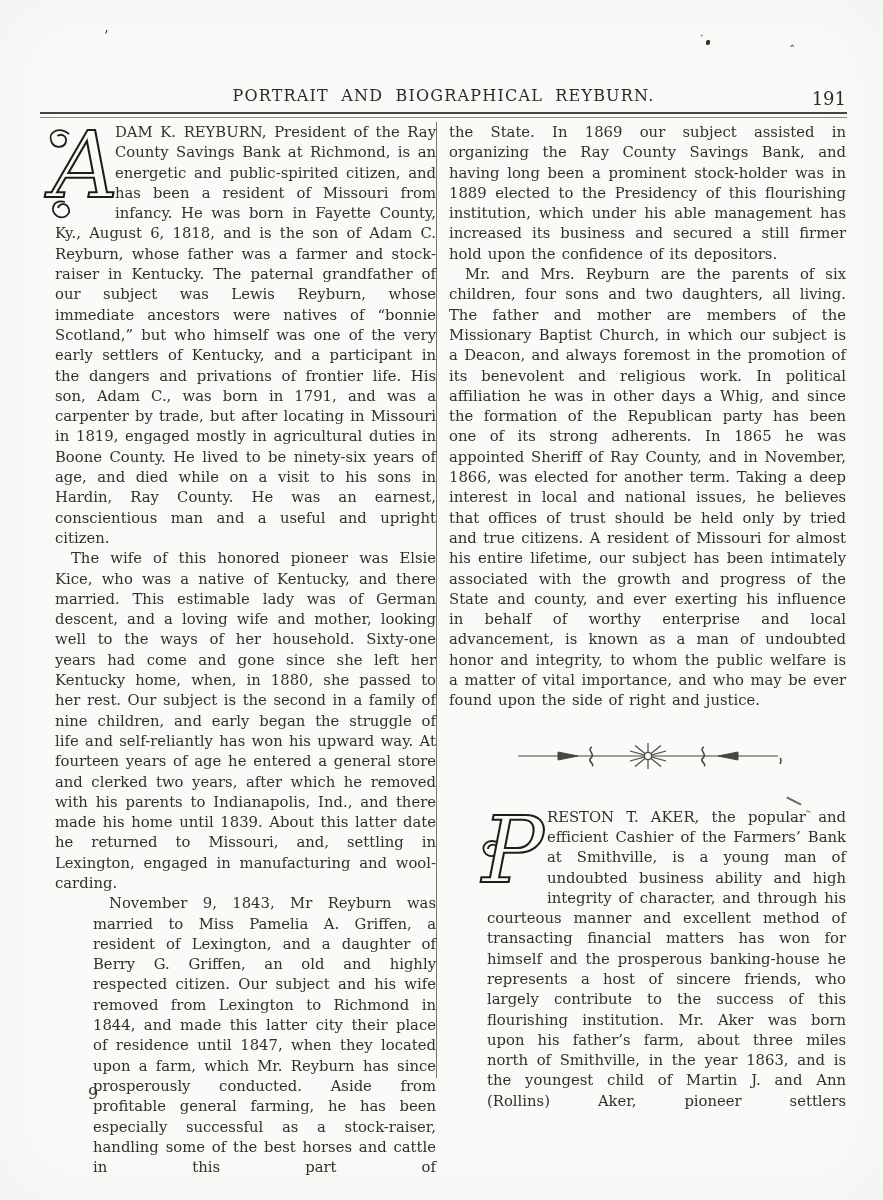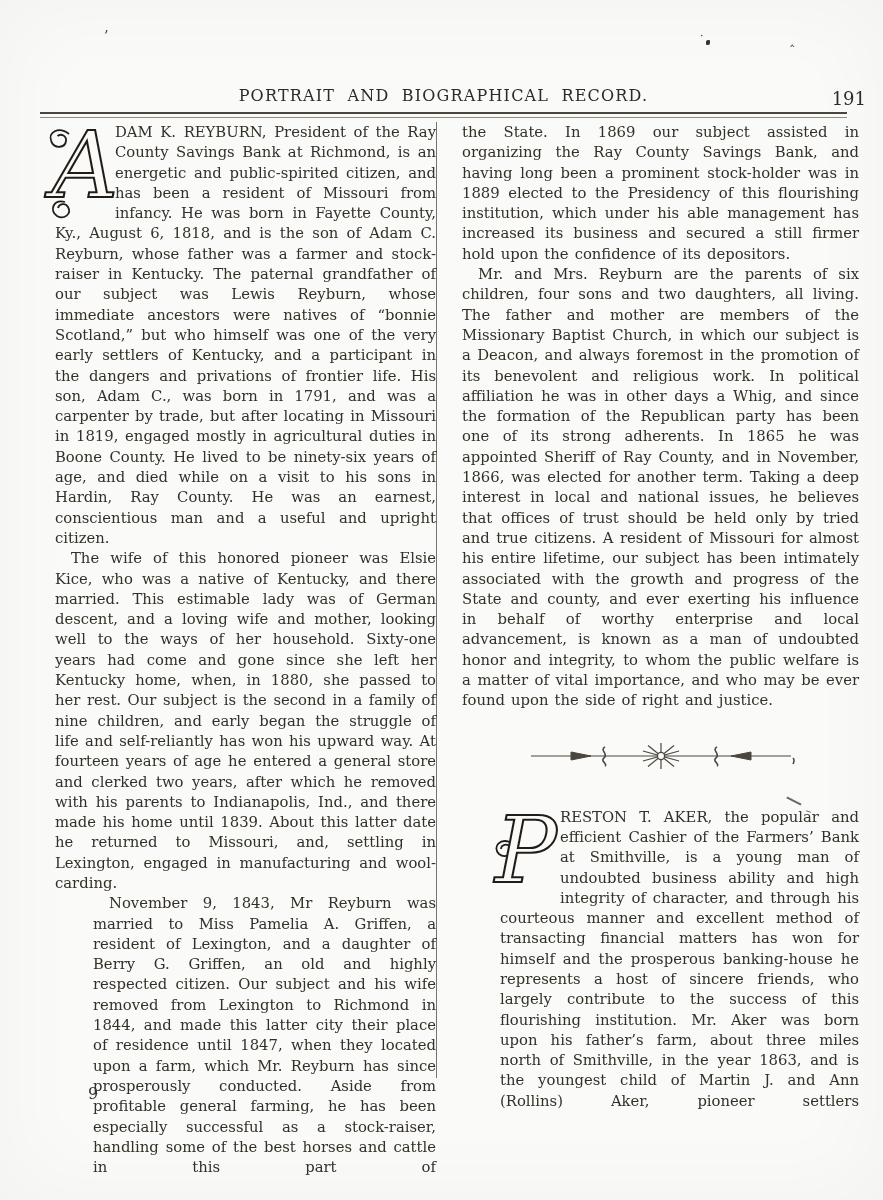"PORTRAIT AND BIOGRAPHICAL RECORD." div.running-head { text: RECORD -> REYBURN }
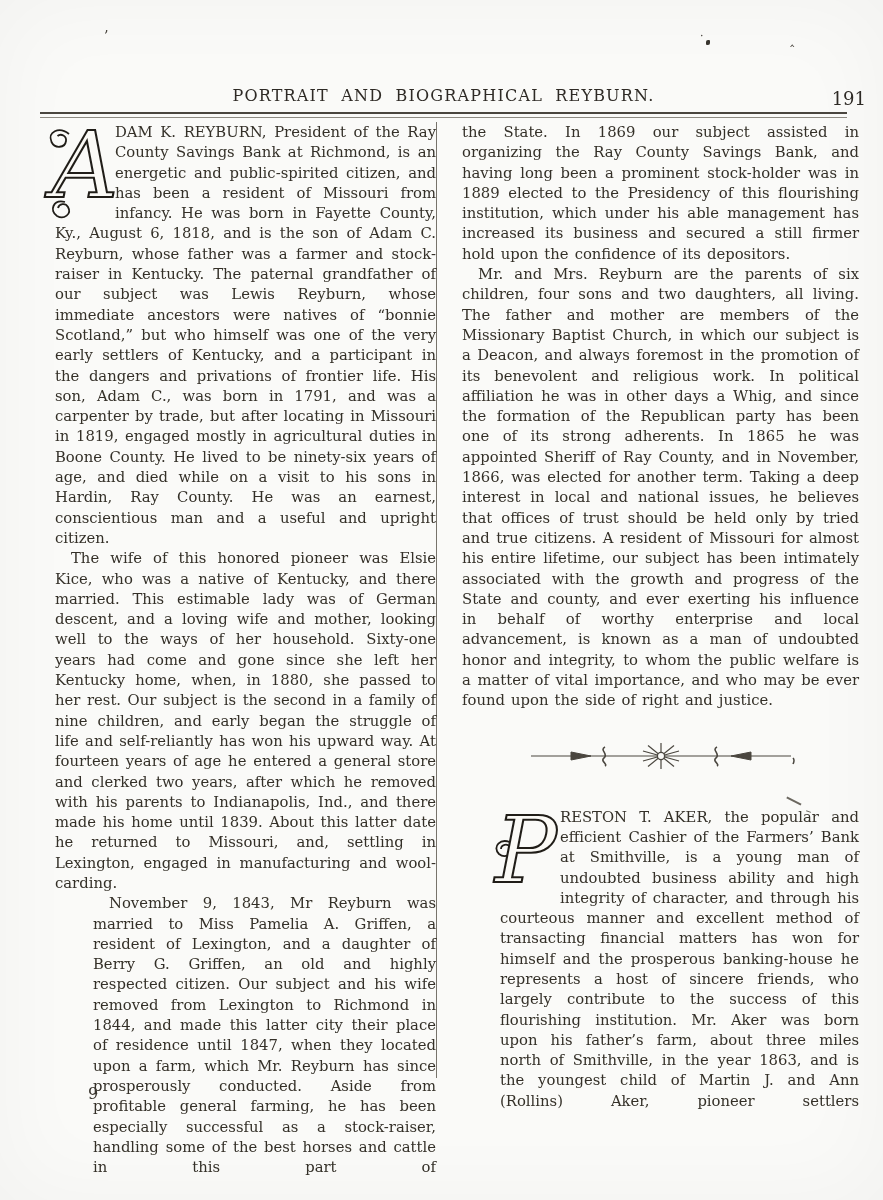"191" .page-number { left: 800px -> 780px }
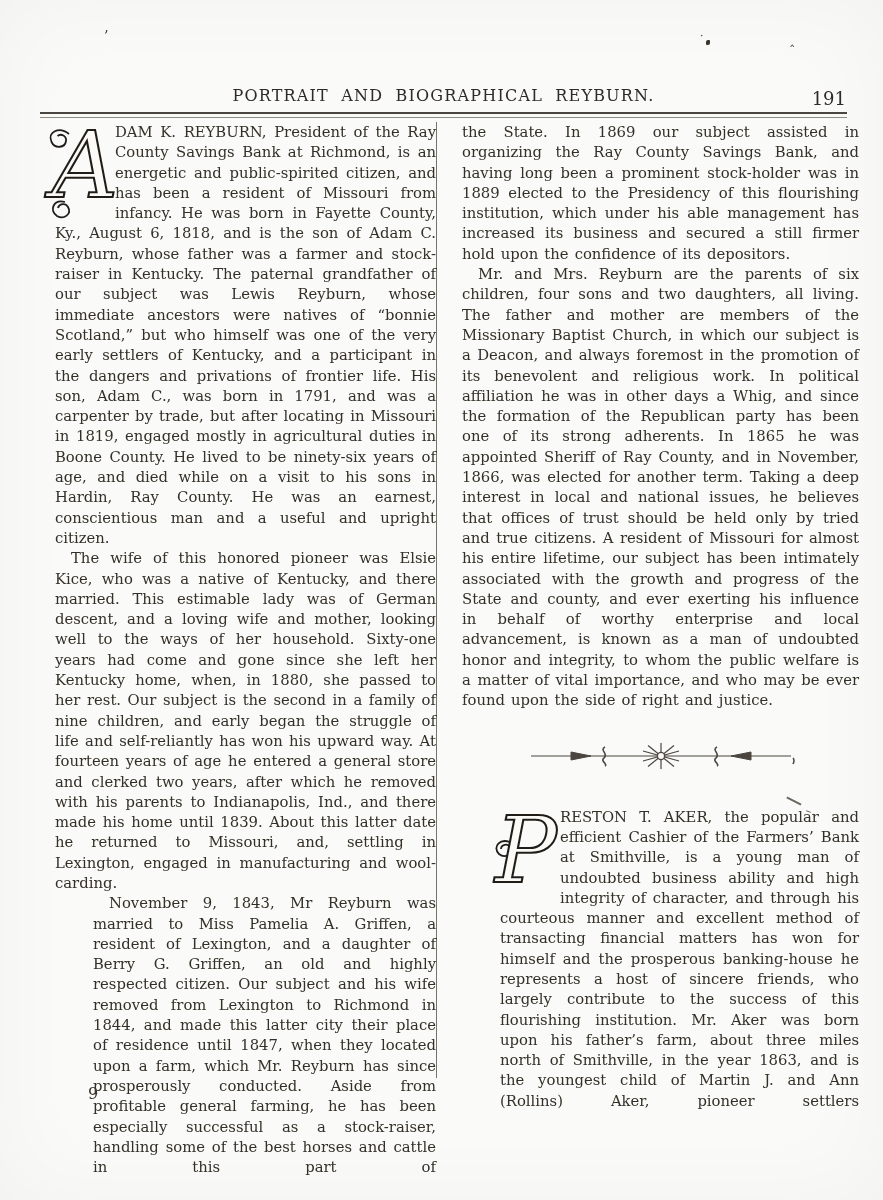"the State. In 1869 our" .col-right { left: 462px -> 449px }
